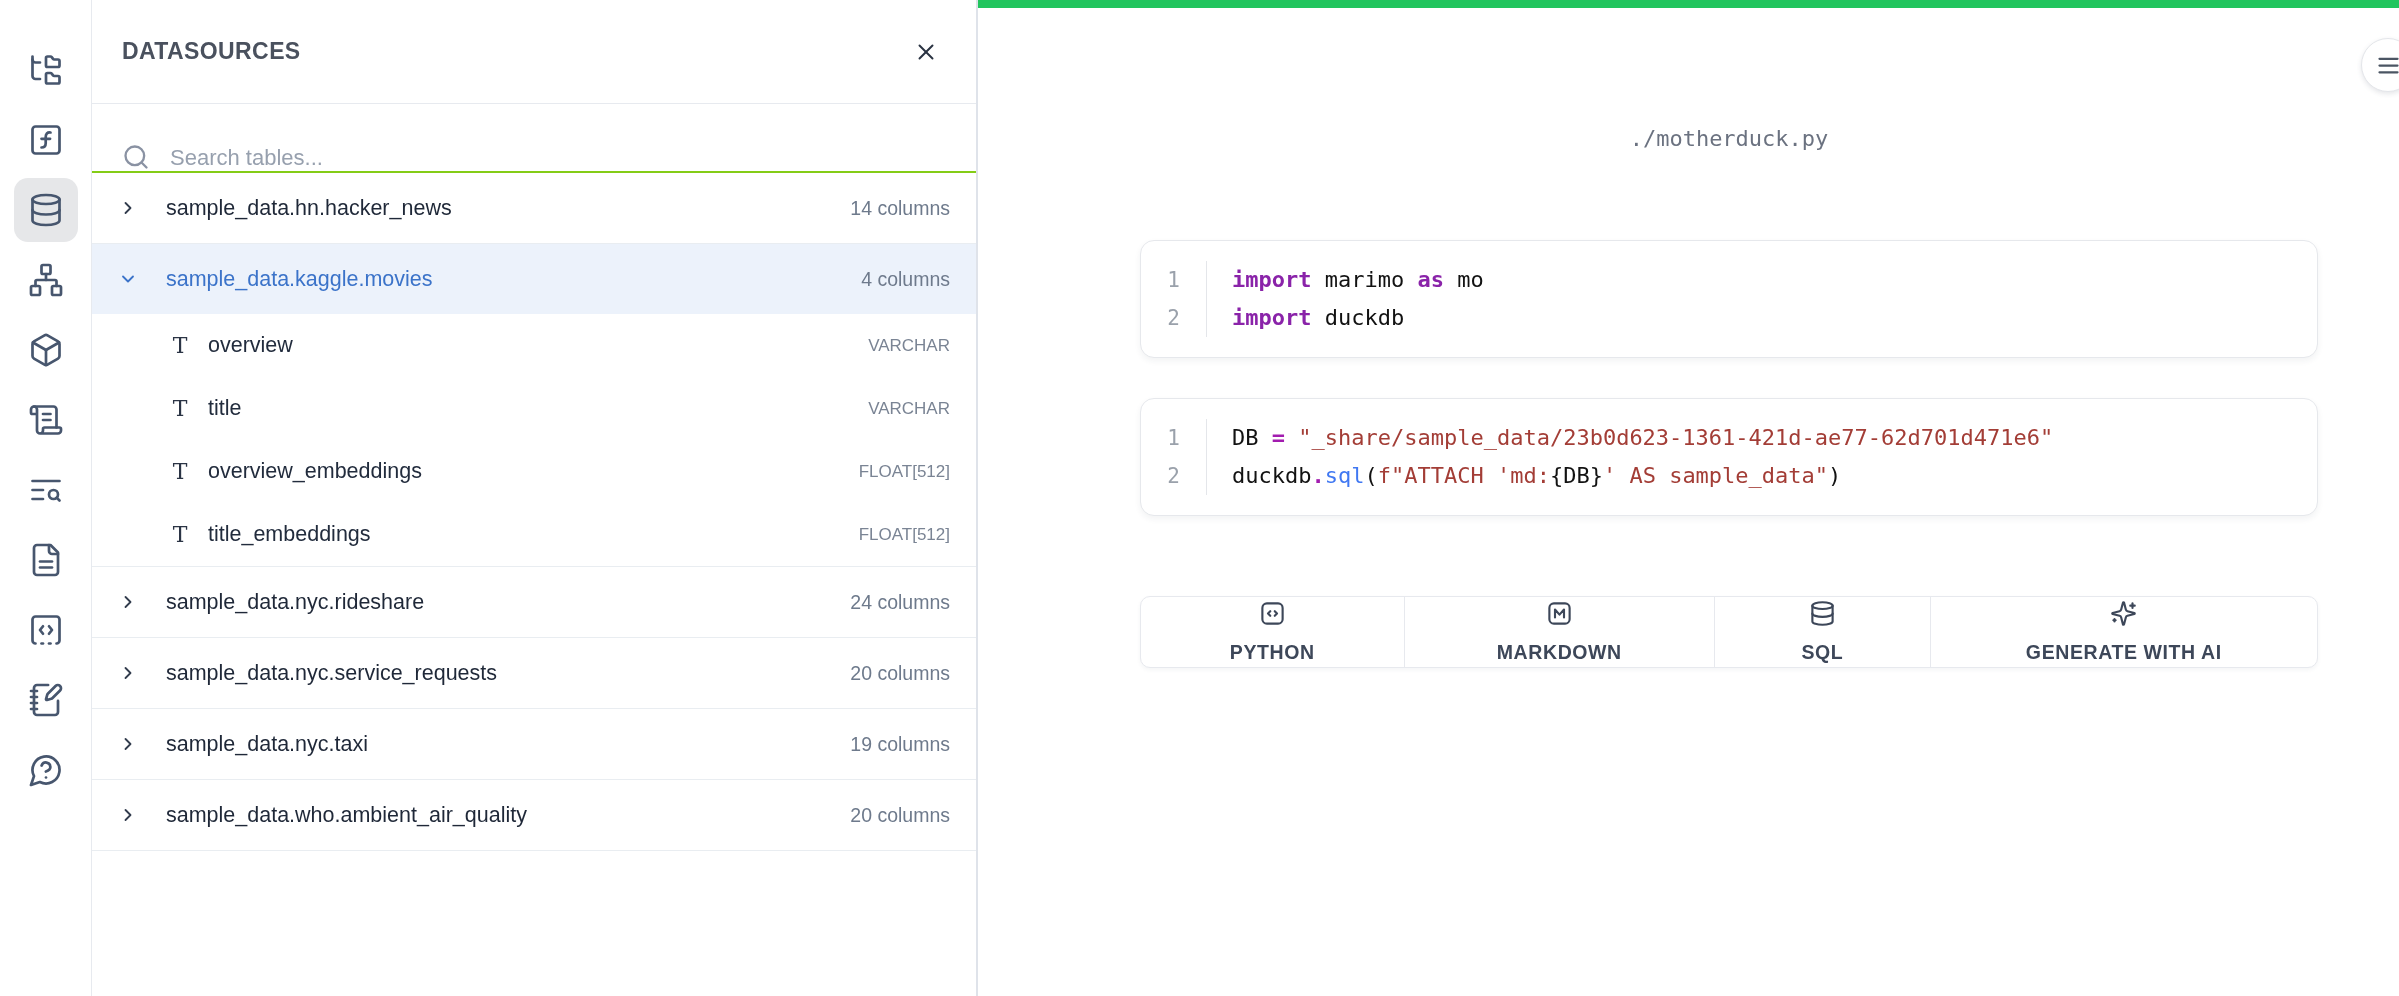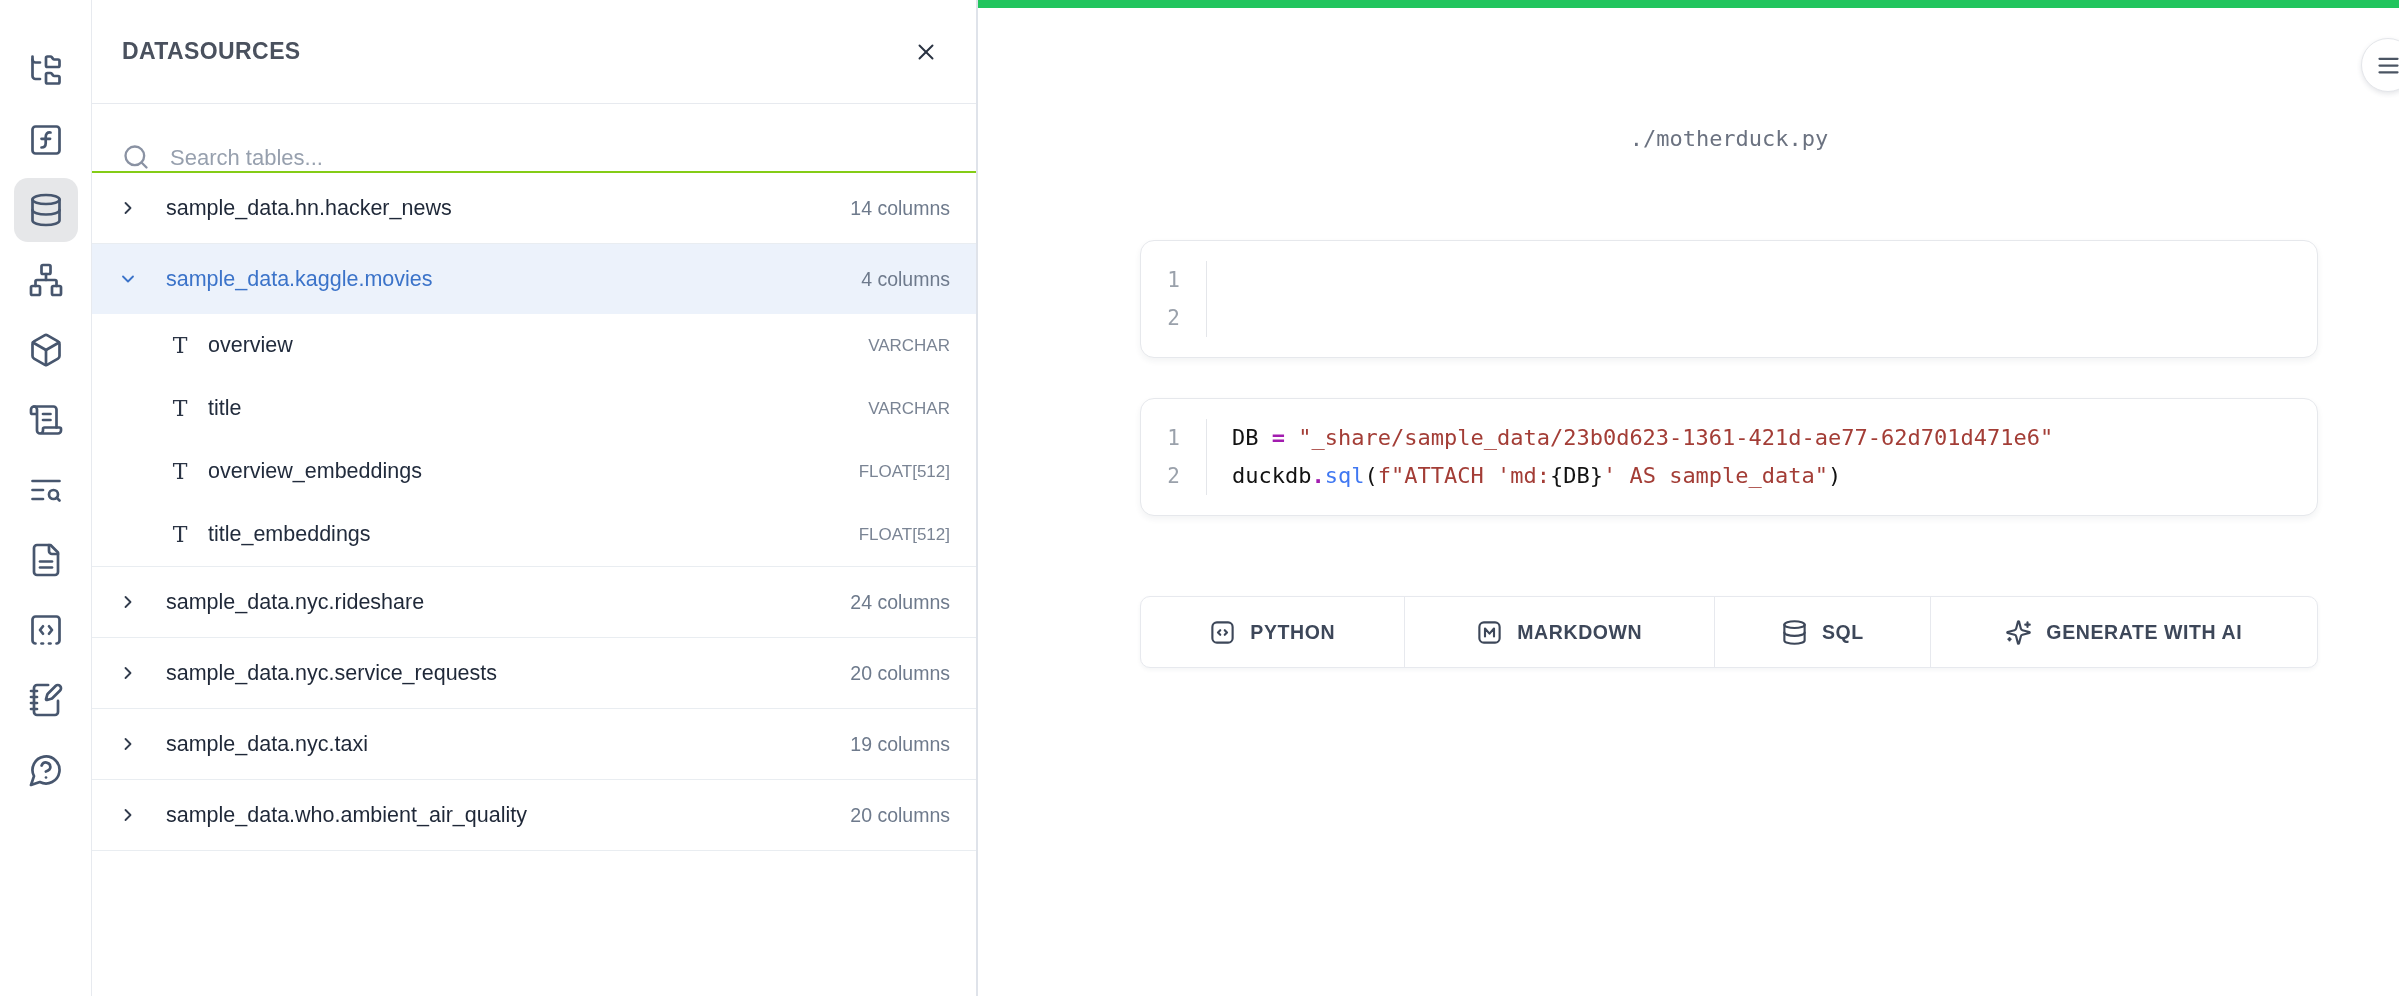"import marimo as mo" div.code { html: none -> <div><div><span>import</span><span> marimo </span><span>as</span><span> mo</span></div><div><span>import</span><span> duckdb</span></div></div> }
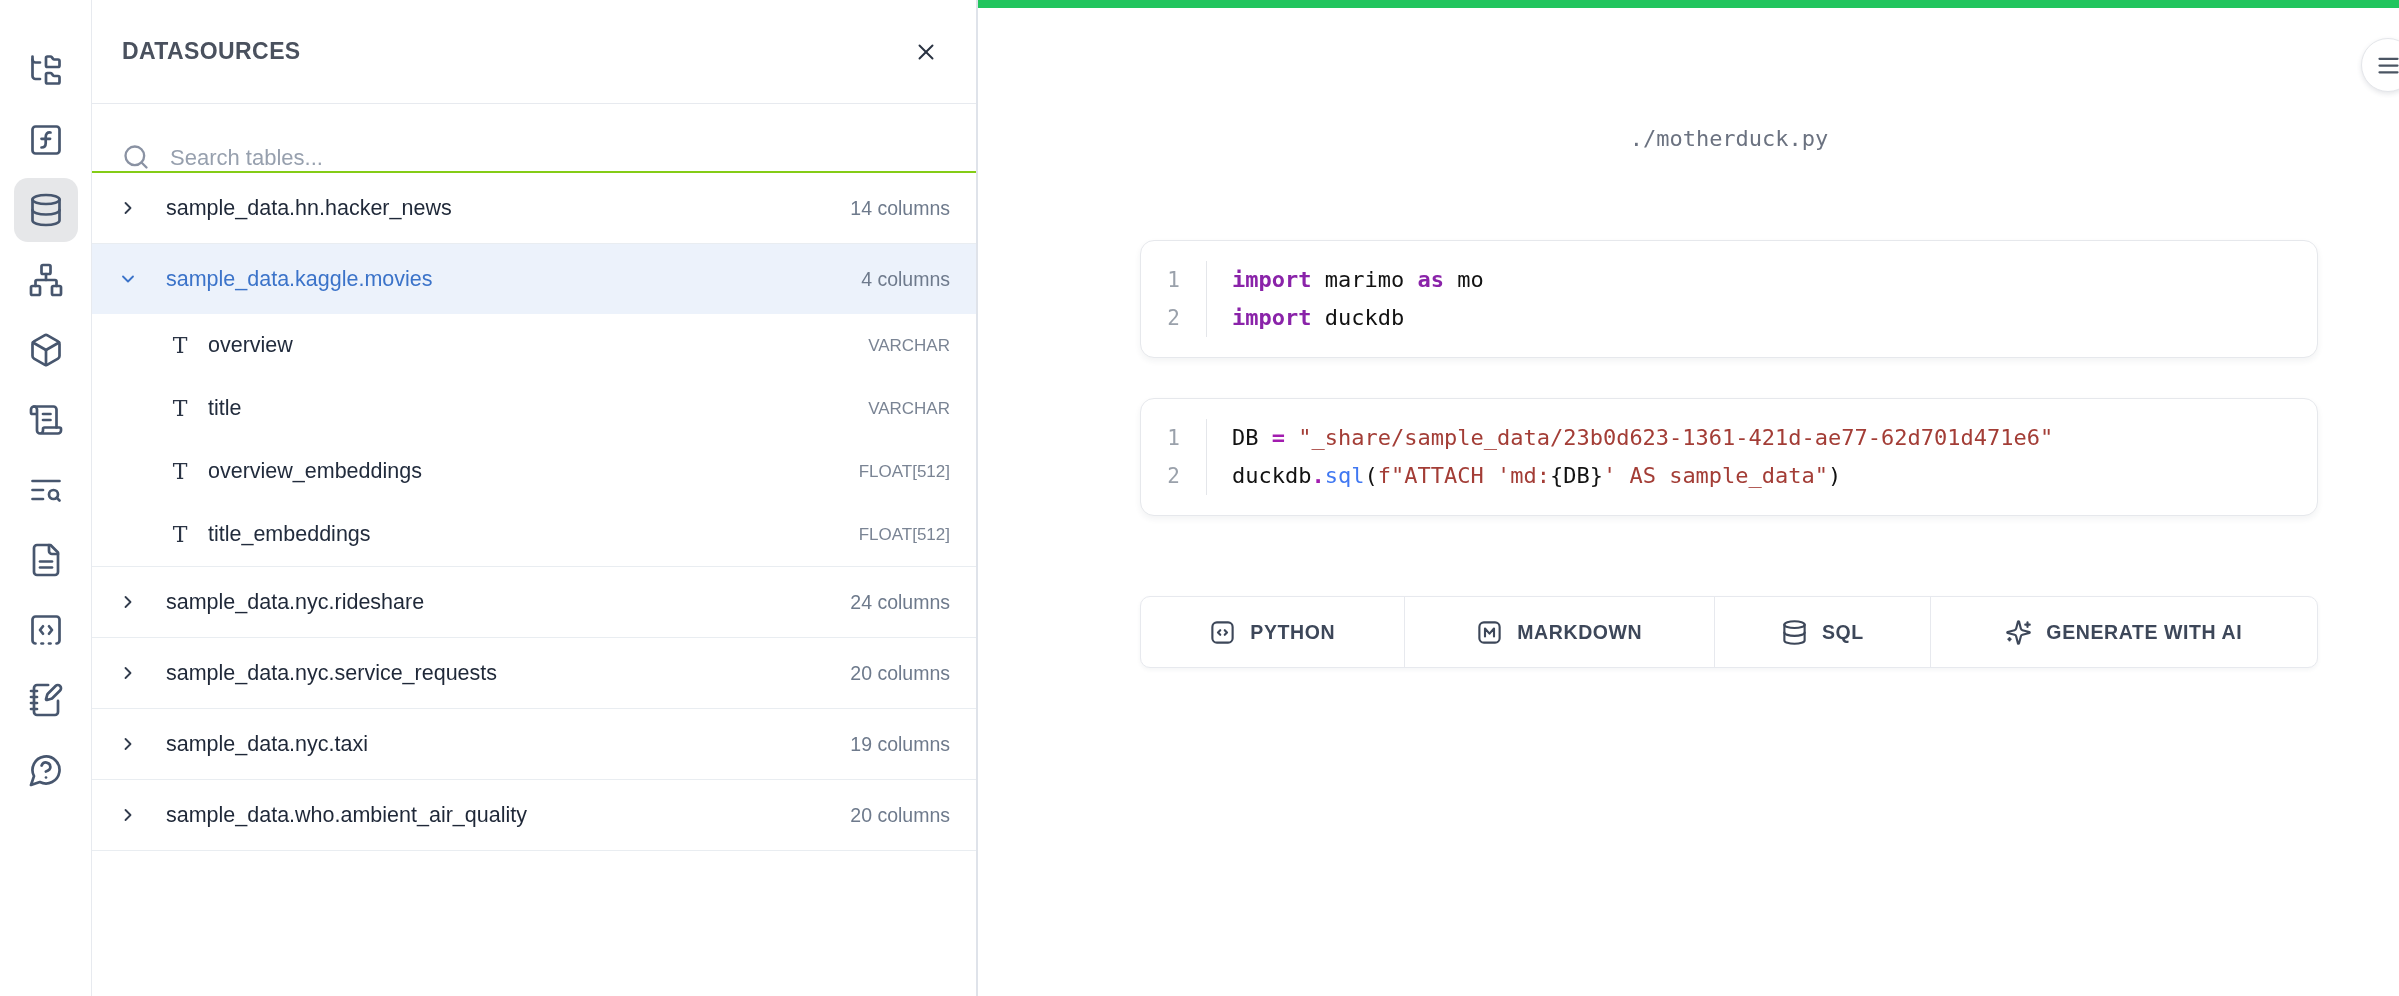"PYTHON" .add-btn:not(:last-child) { flex-direction: none -> column }
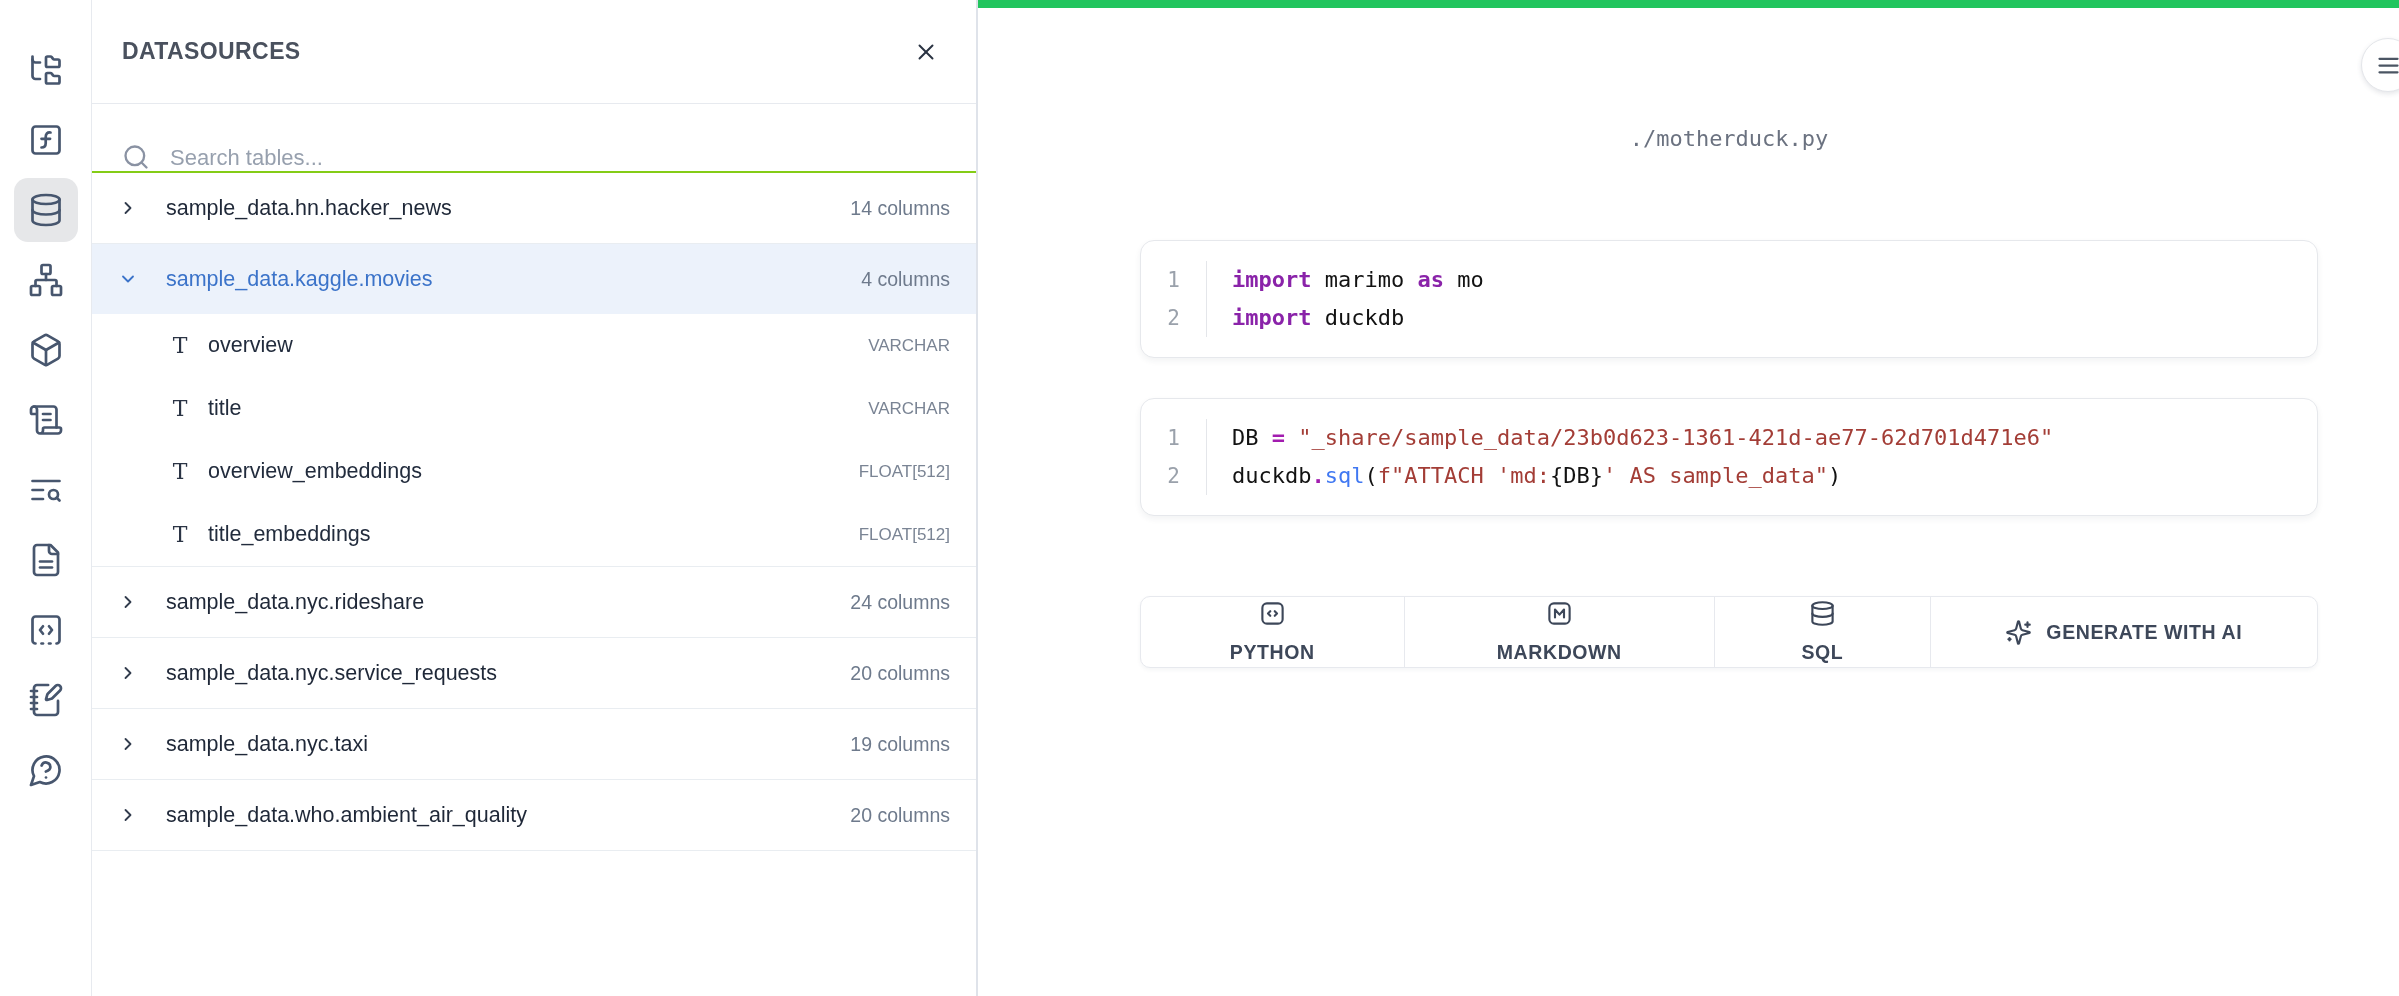"GENERATE WITH AI" button.add-btn { flex-direction: none -> column }
